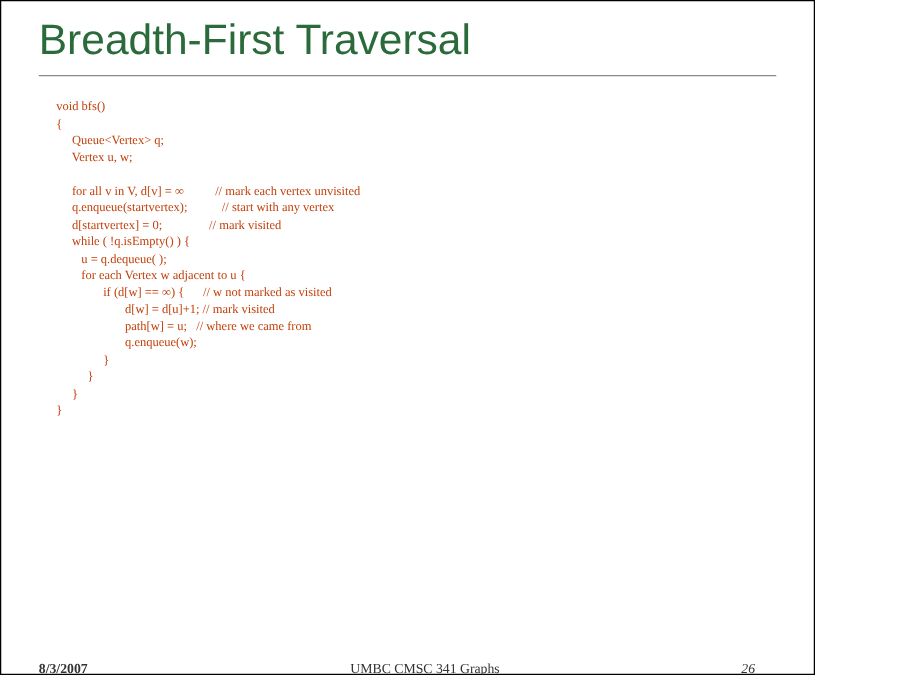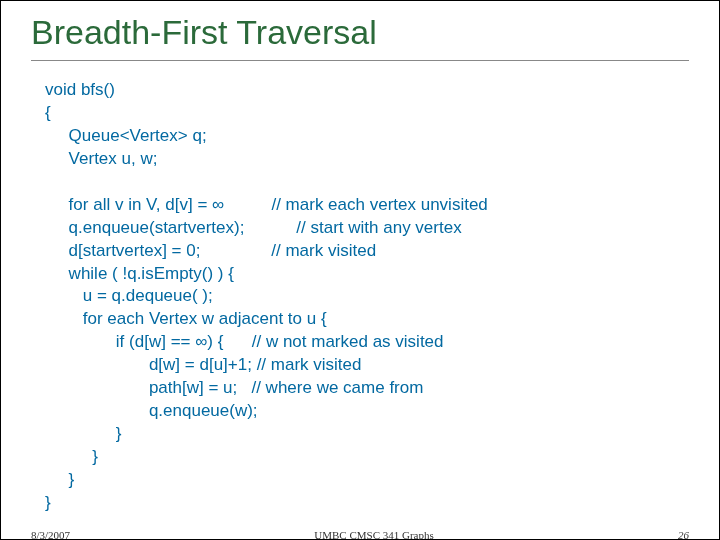"Breadth-First Traversal" .slide { width: 720px -> 652px }
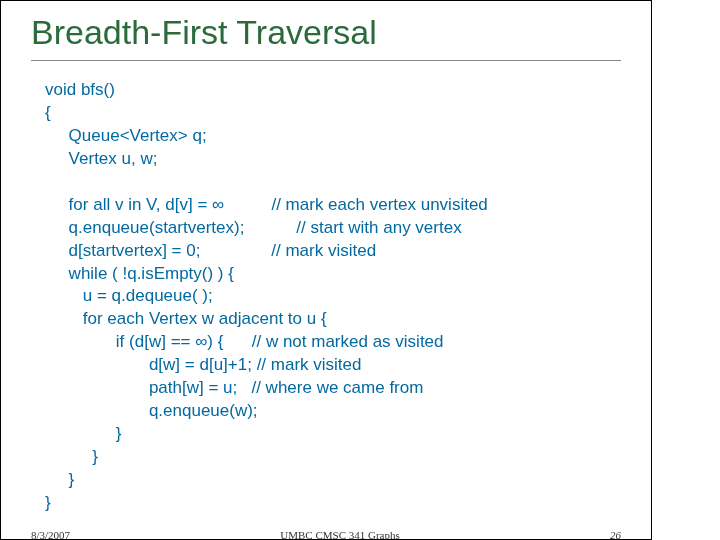"void bfs() { Queue<Vertex> q;" .code { color: #0369a1 -> #c2410c; font-family: Liberation Sans, sans-serif -> Liberation Serif, serif; font-size: 17px -> 10px }
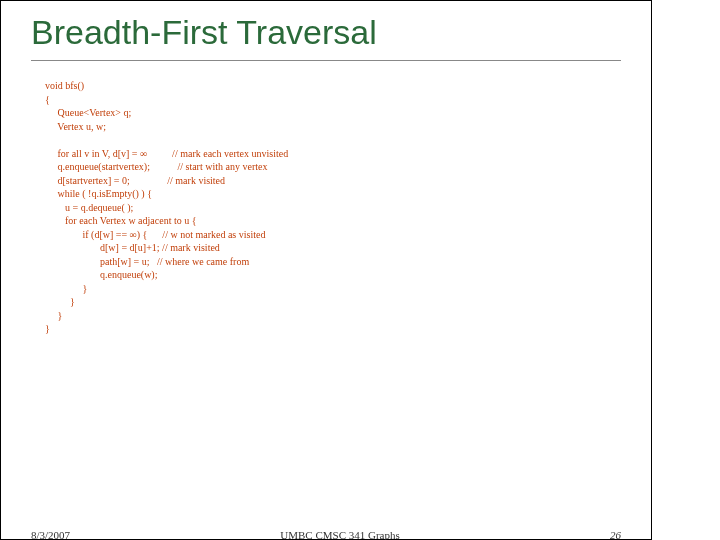"8/3/2007" .footer .date { font-weight: none -> bold }
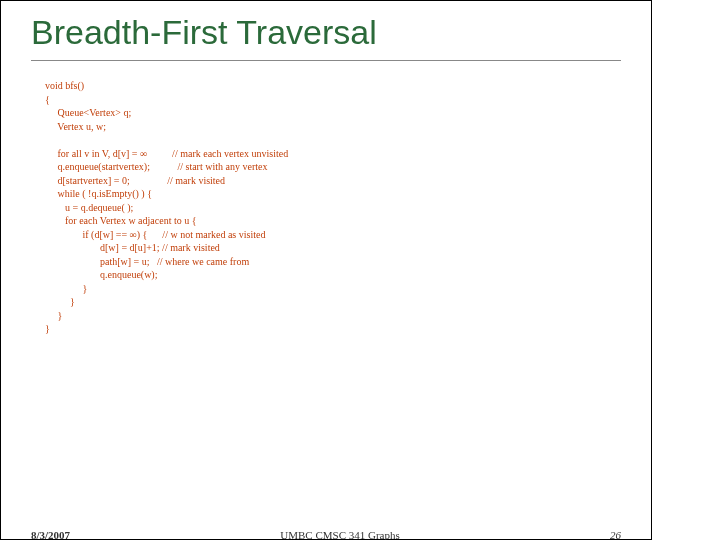"26" .footer .page { right: 30px -> 47px }
